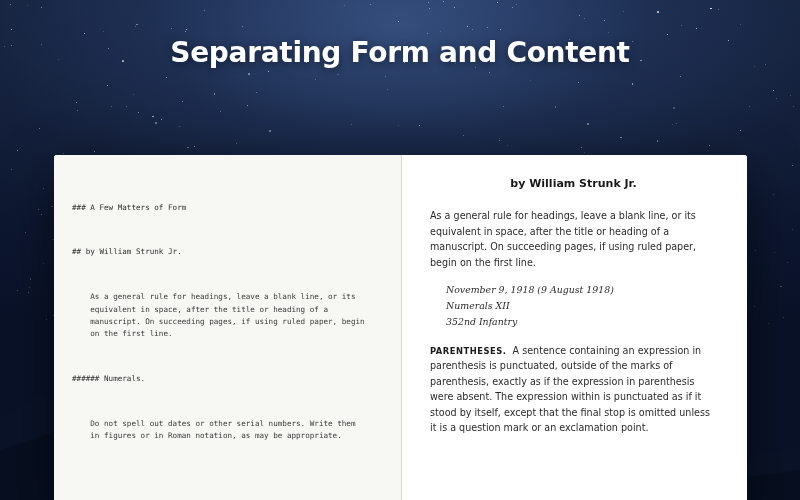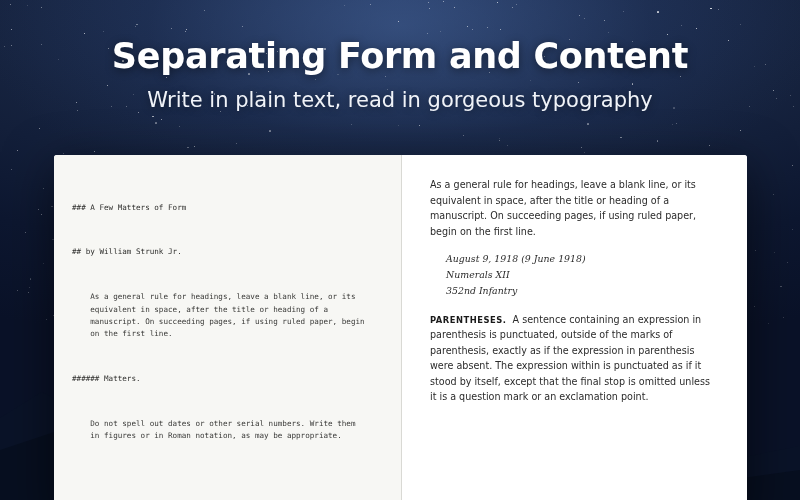"Separating Form and Content" .hero h1 { font-size: 35px -> 28px }
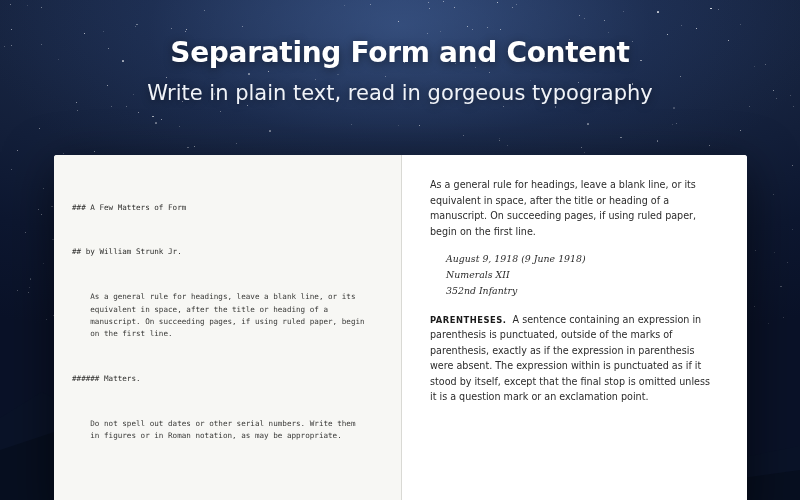"Write in plain text, read" h2 { html: <h2>Write in plain text, read in gorgeous typography</h2> -> none }
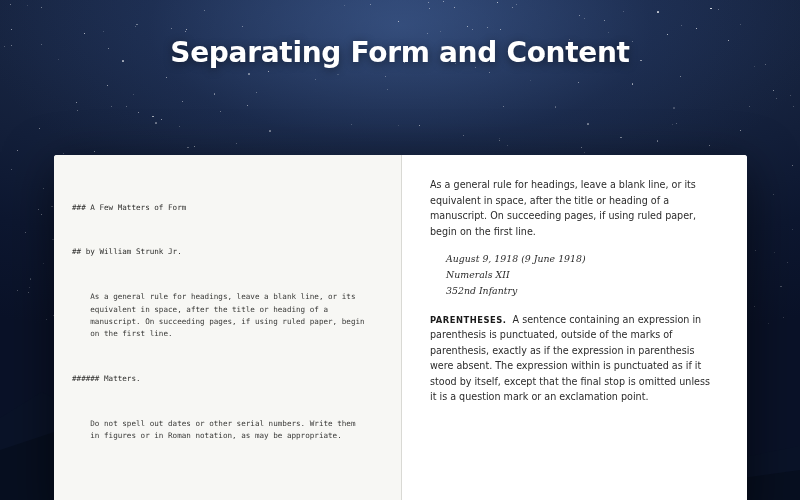"by William Strunk Jr." div.pv-author { html: none -> <div>by William Strunk Jr.</div> }
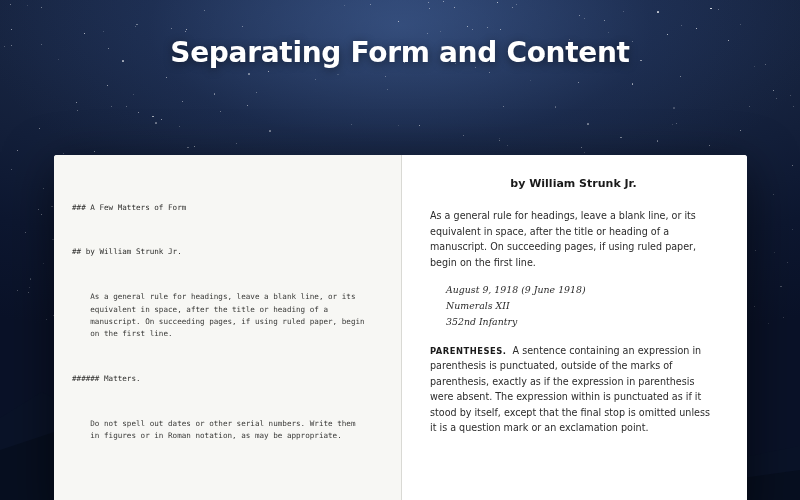"August 9, 1918 (9 June" span { text: August 9, 1918 (9 June -> November 9, 1918 (9 August }
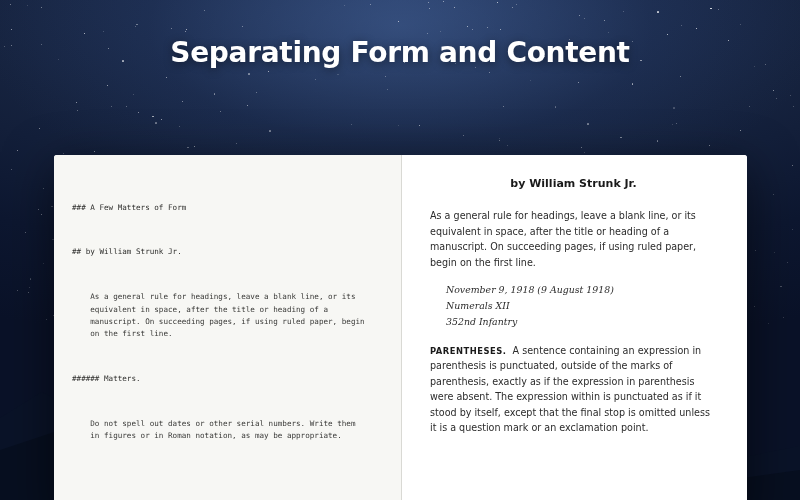"###### Matters." div.blk { text: Matters -> Numerals }
